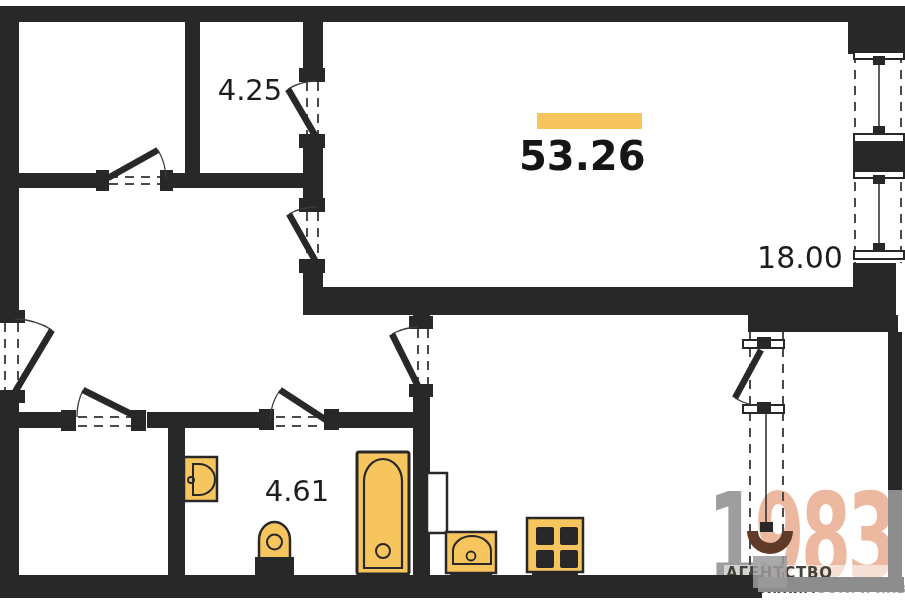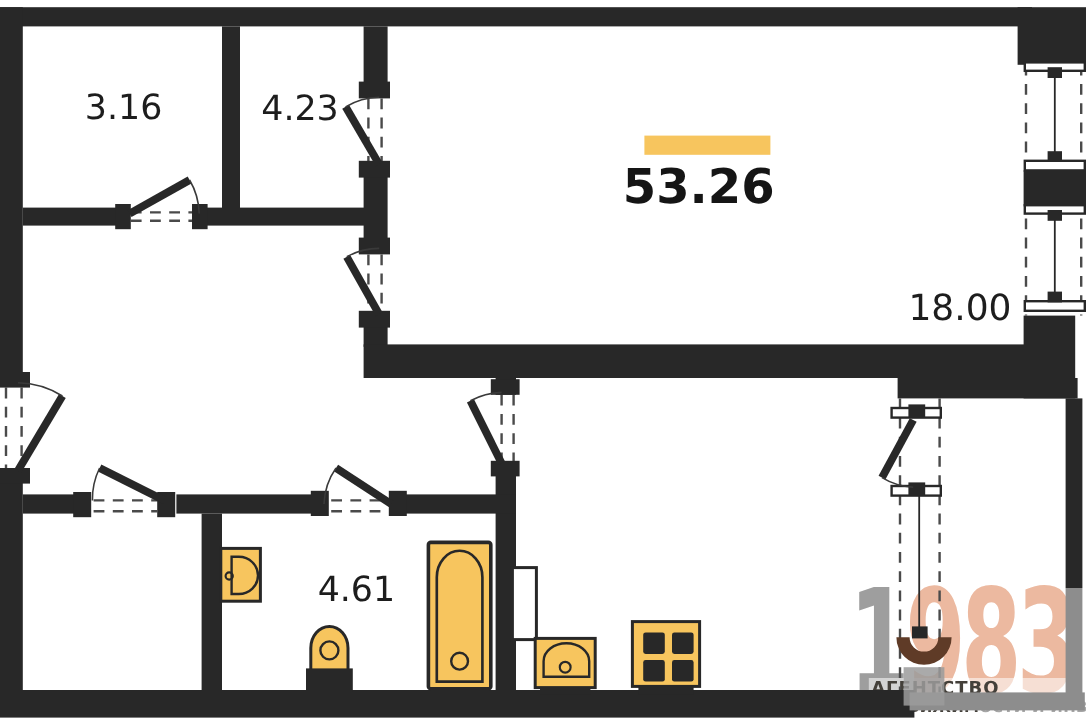"3.16" div.area-label { html: <div>3.16</div> -> none }
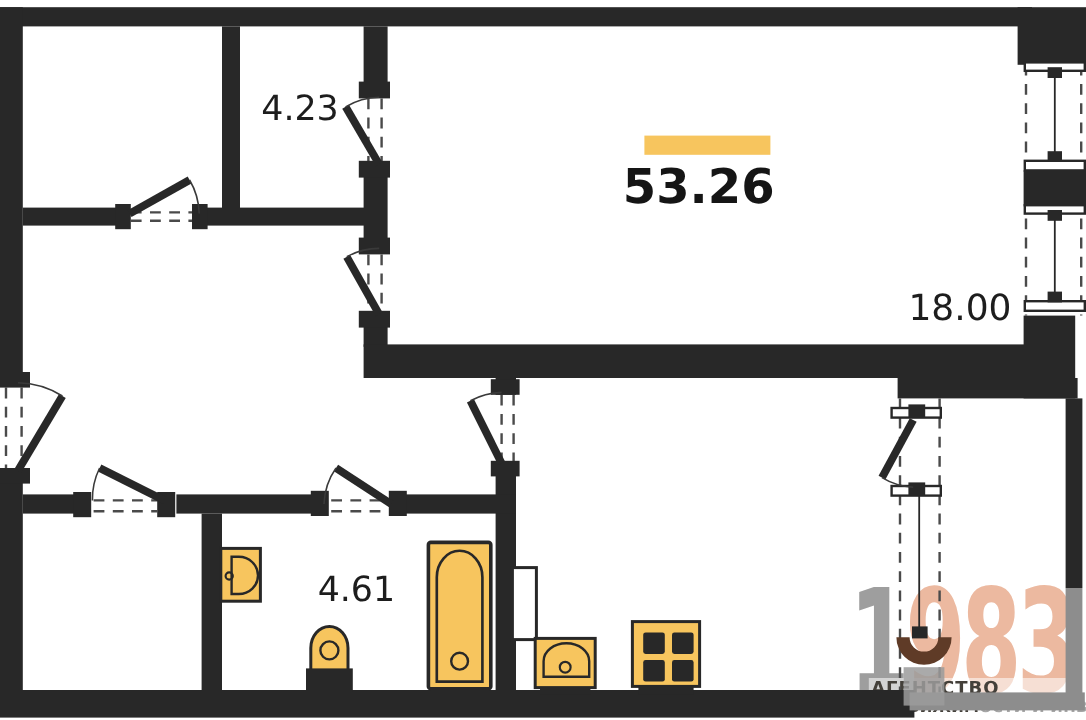"4.23" div.area-label { text: 4.23 -> 4.25 }
